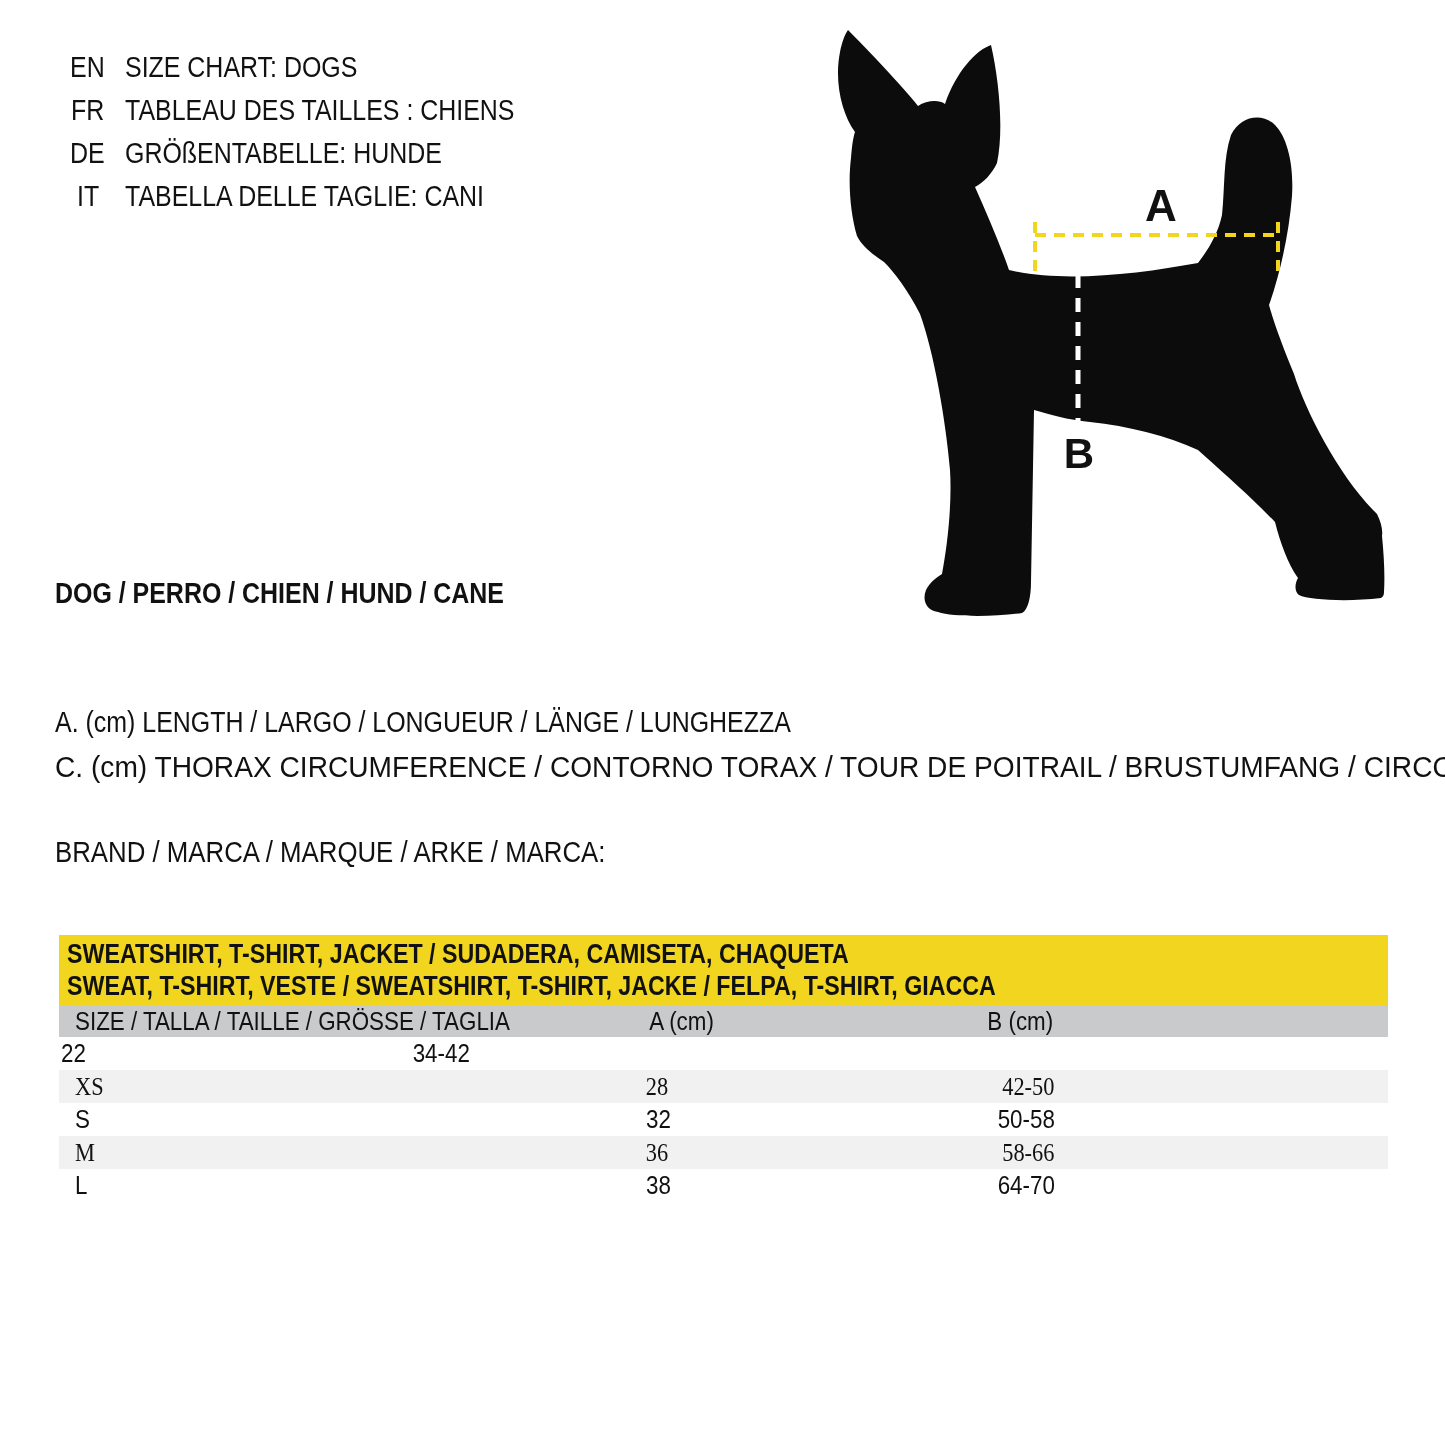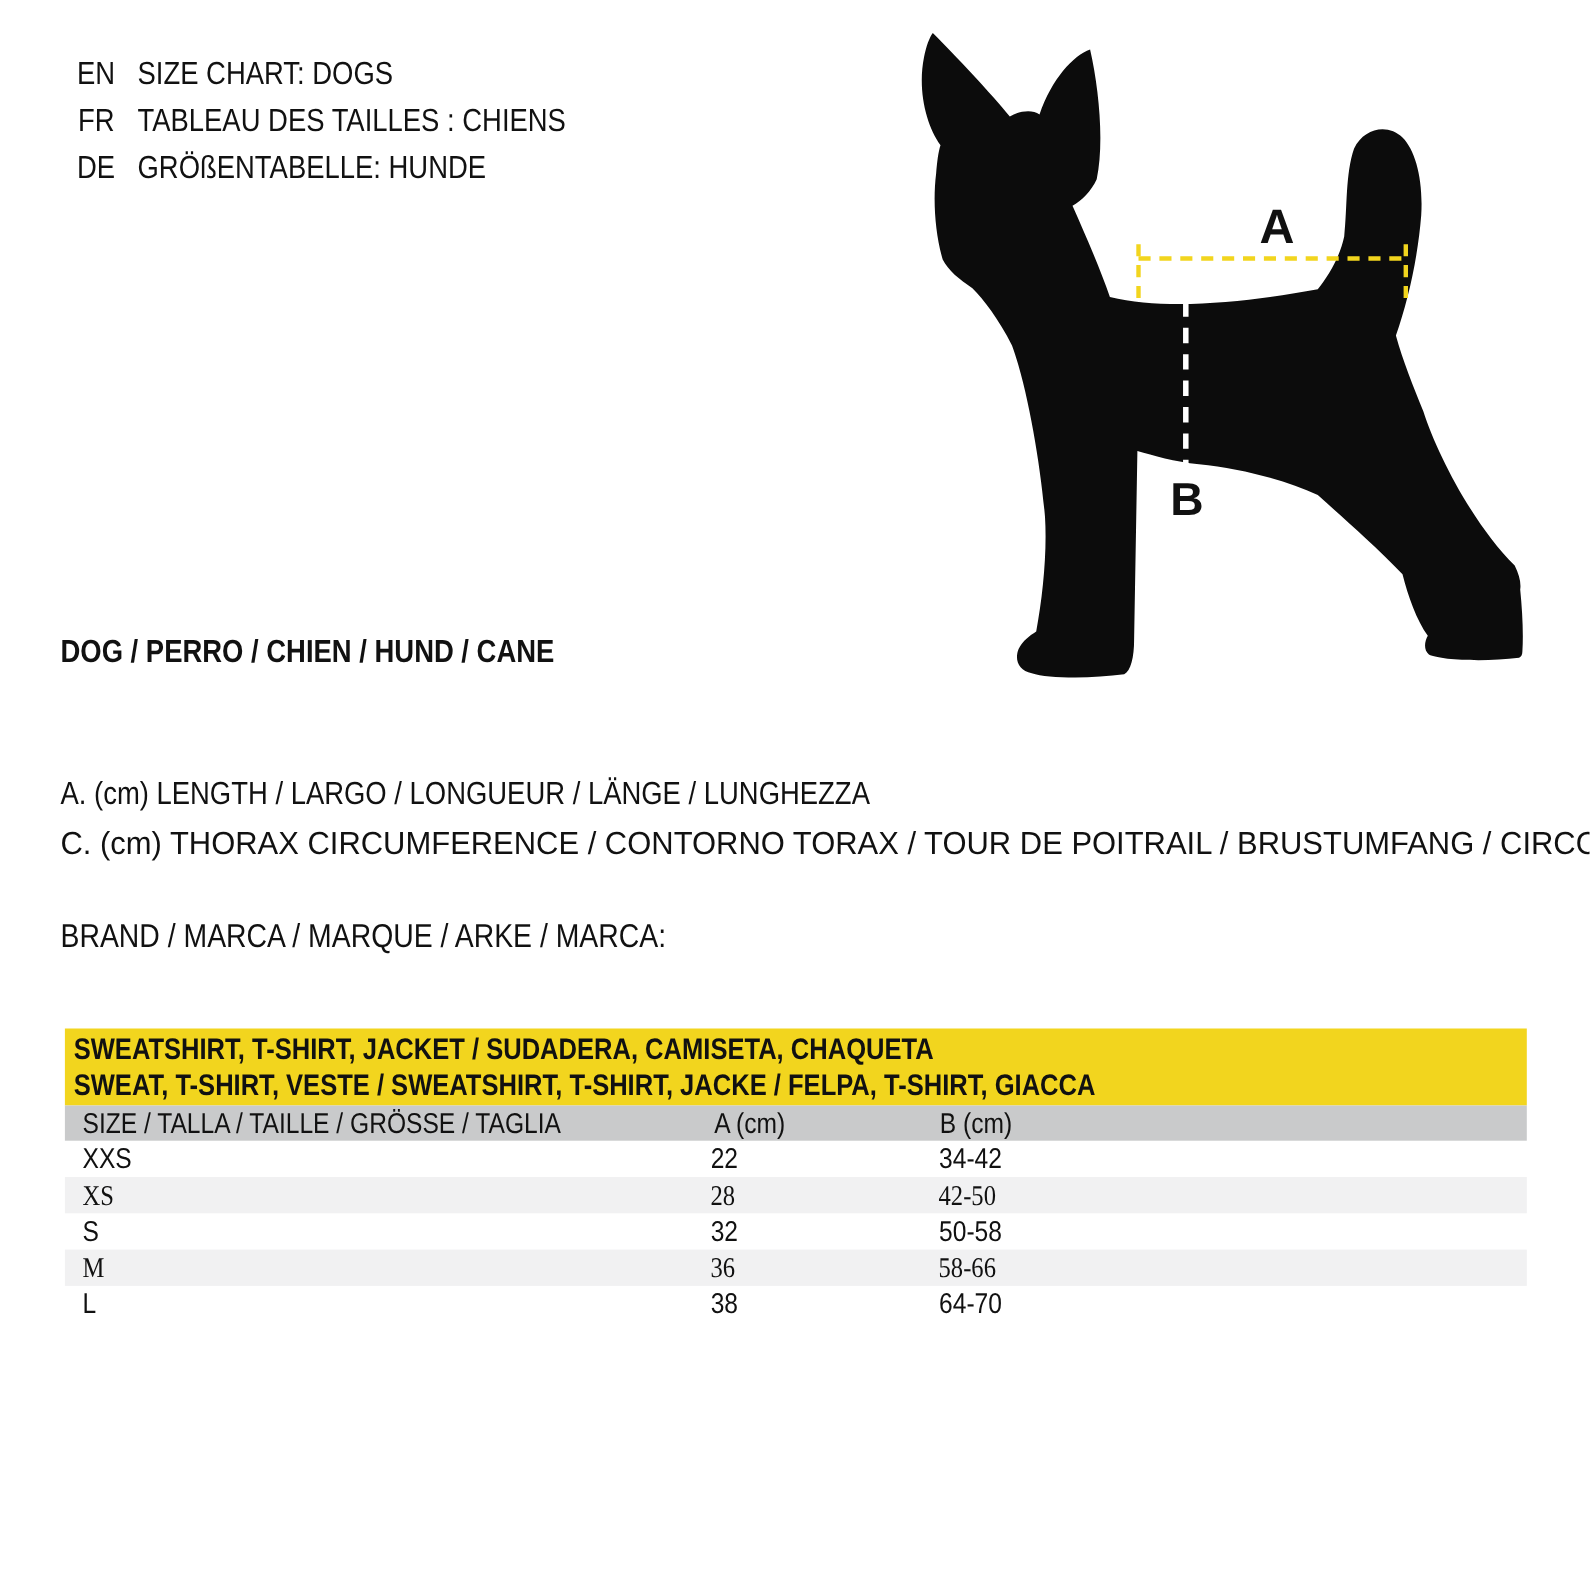"IT" div.lang-row { html: none -> <div> <span><span>IT</span></span> <span>TABELLA DELLE TAGLIE: CANI</span> </div> }
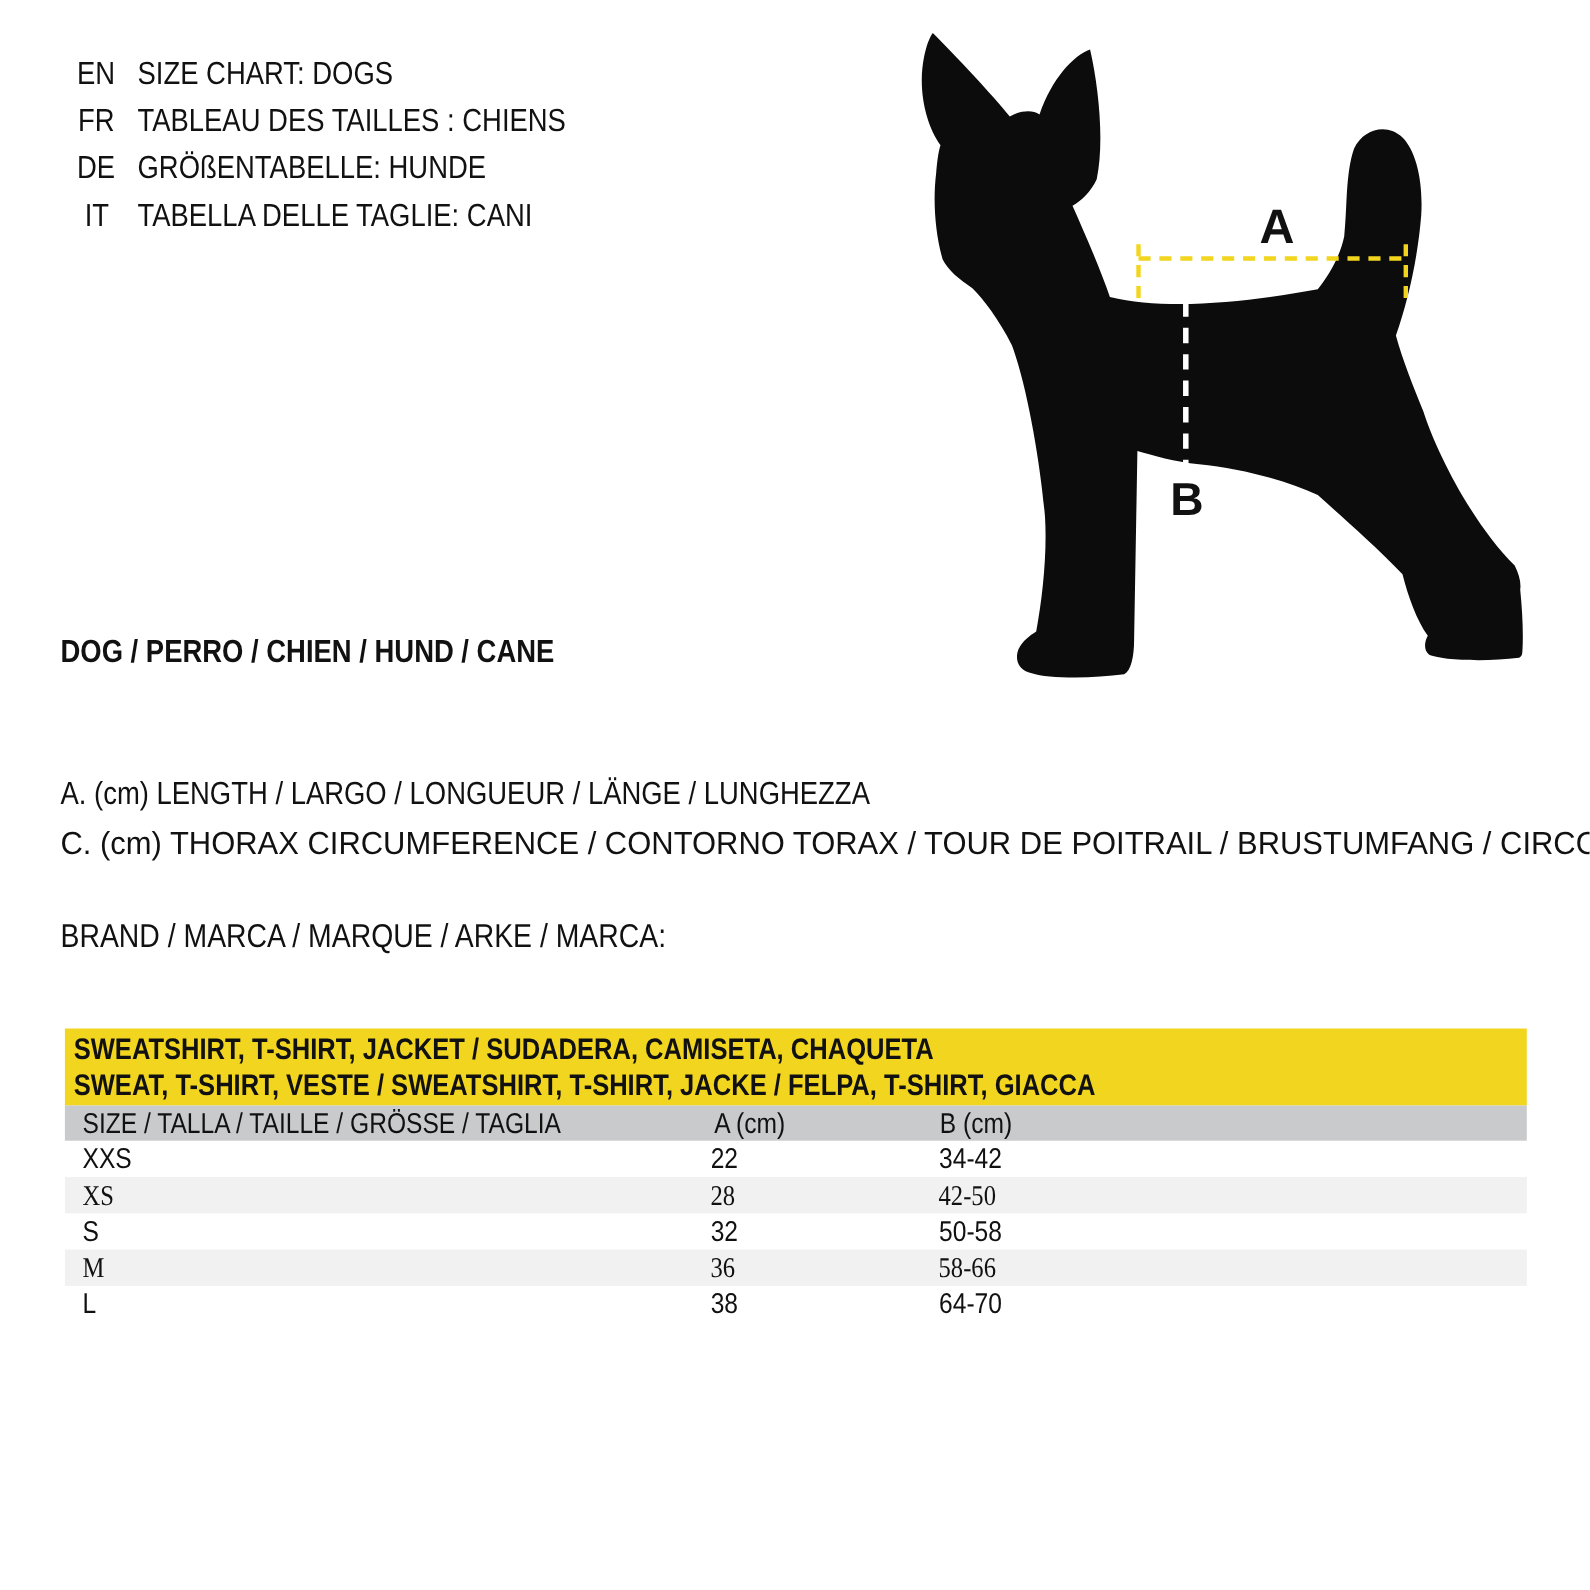"B (cm)" .c3 { text-align: left -> right }
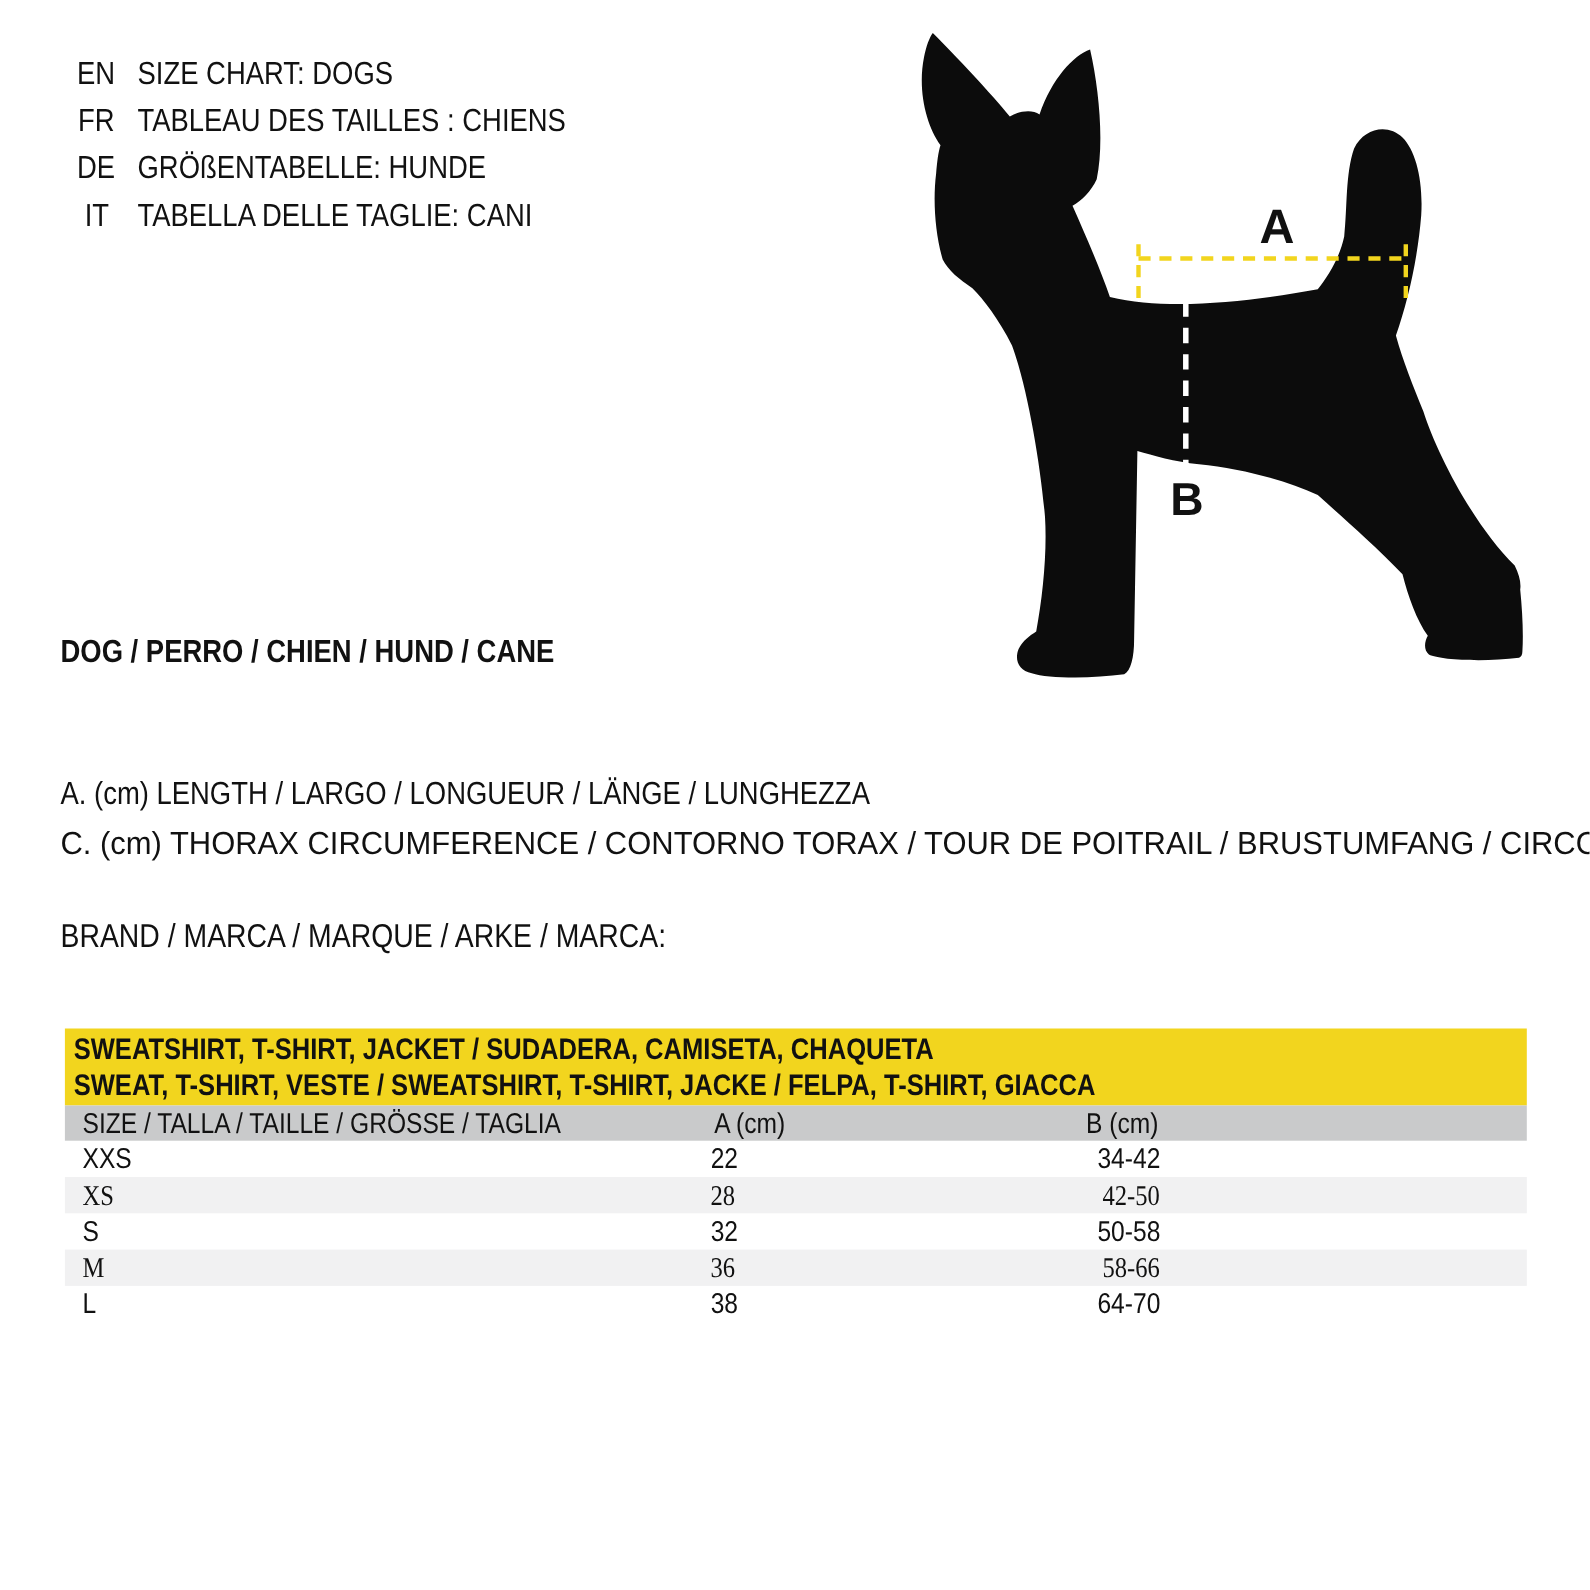"XXS" div.c1 { html: <div><span>XXS</span></div> -> none }
